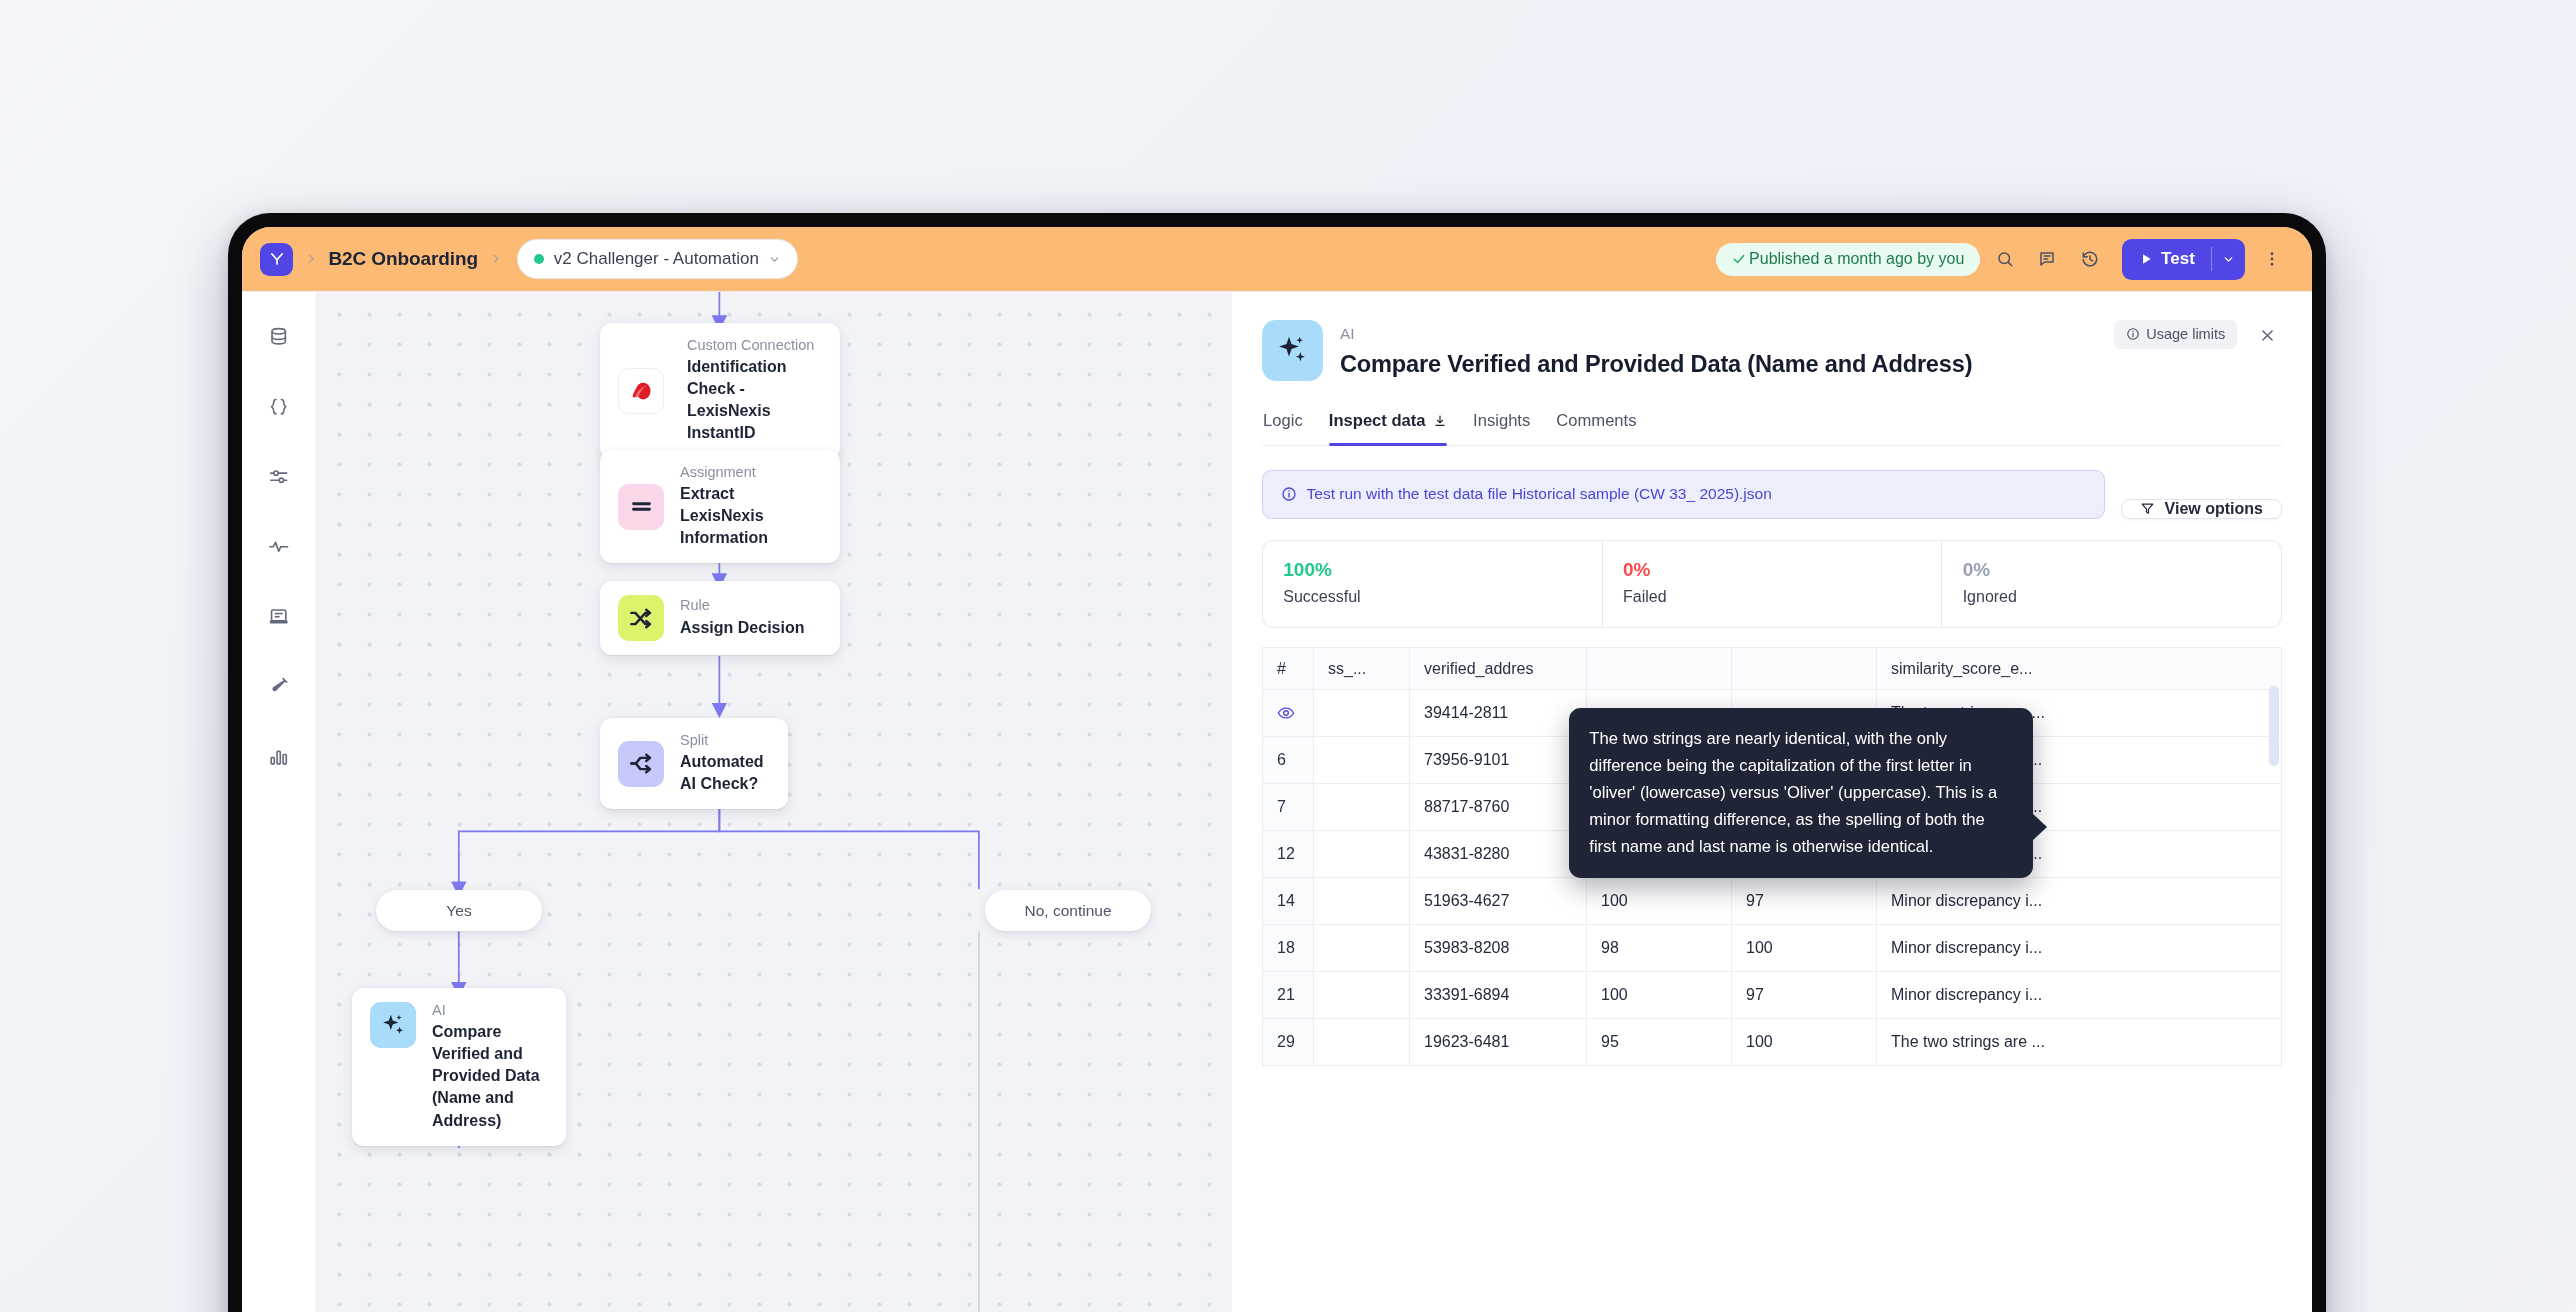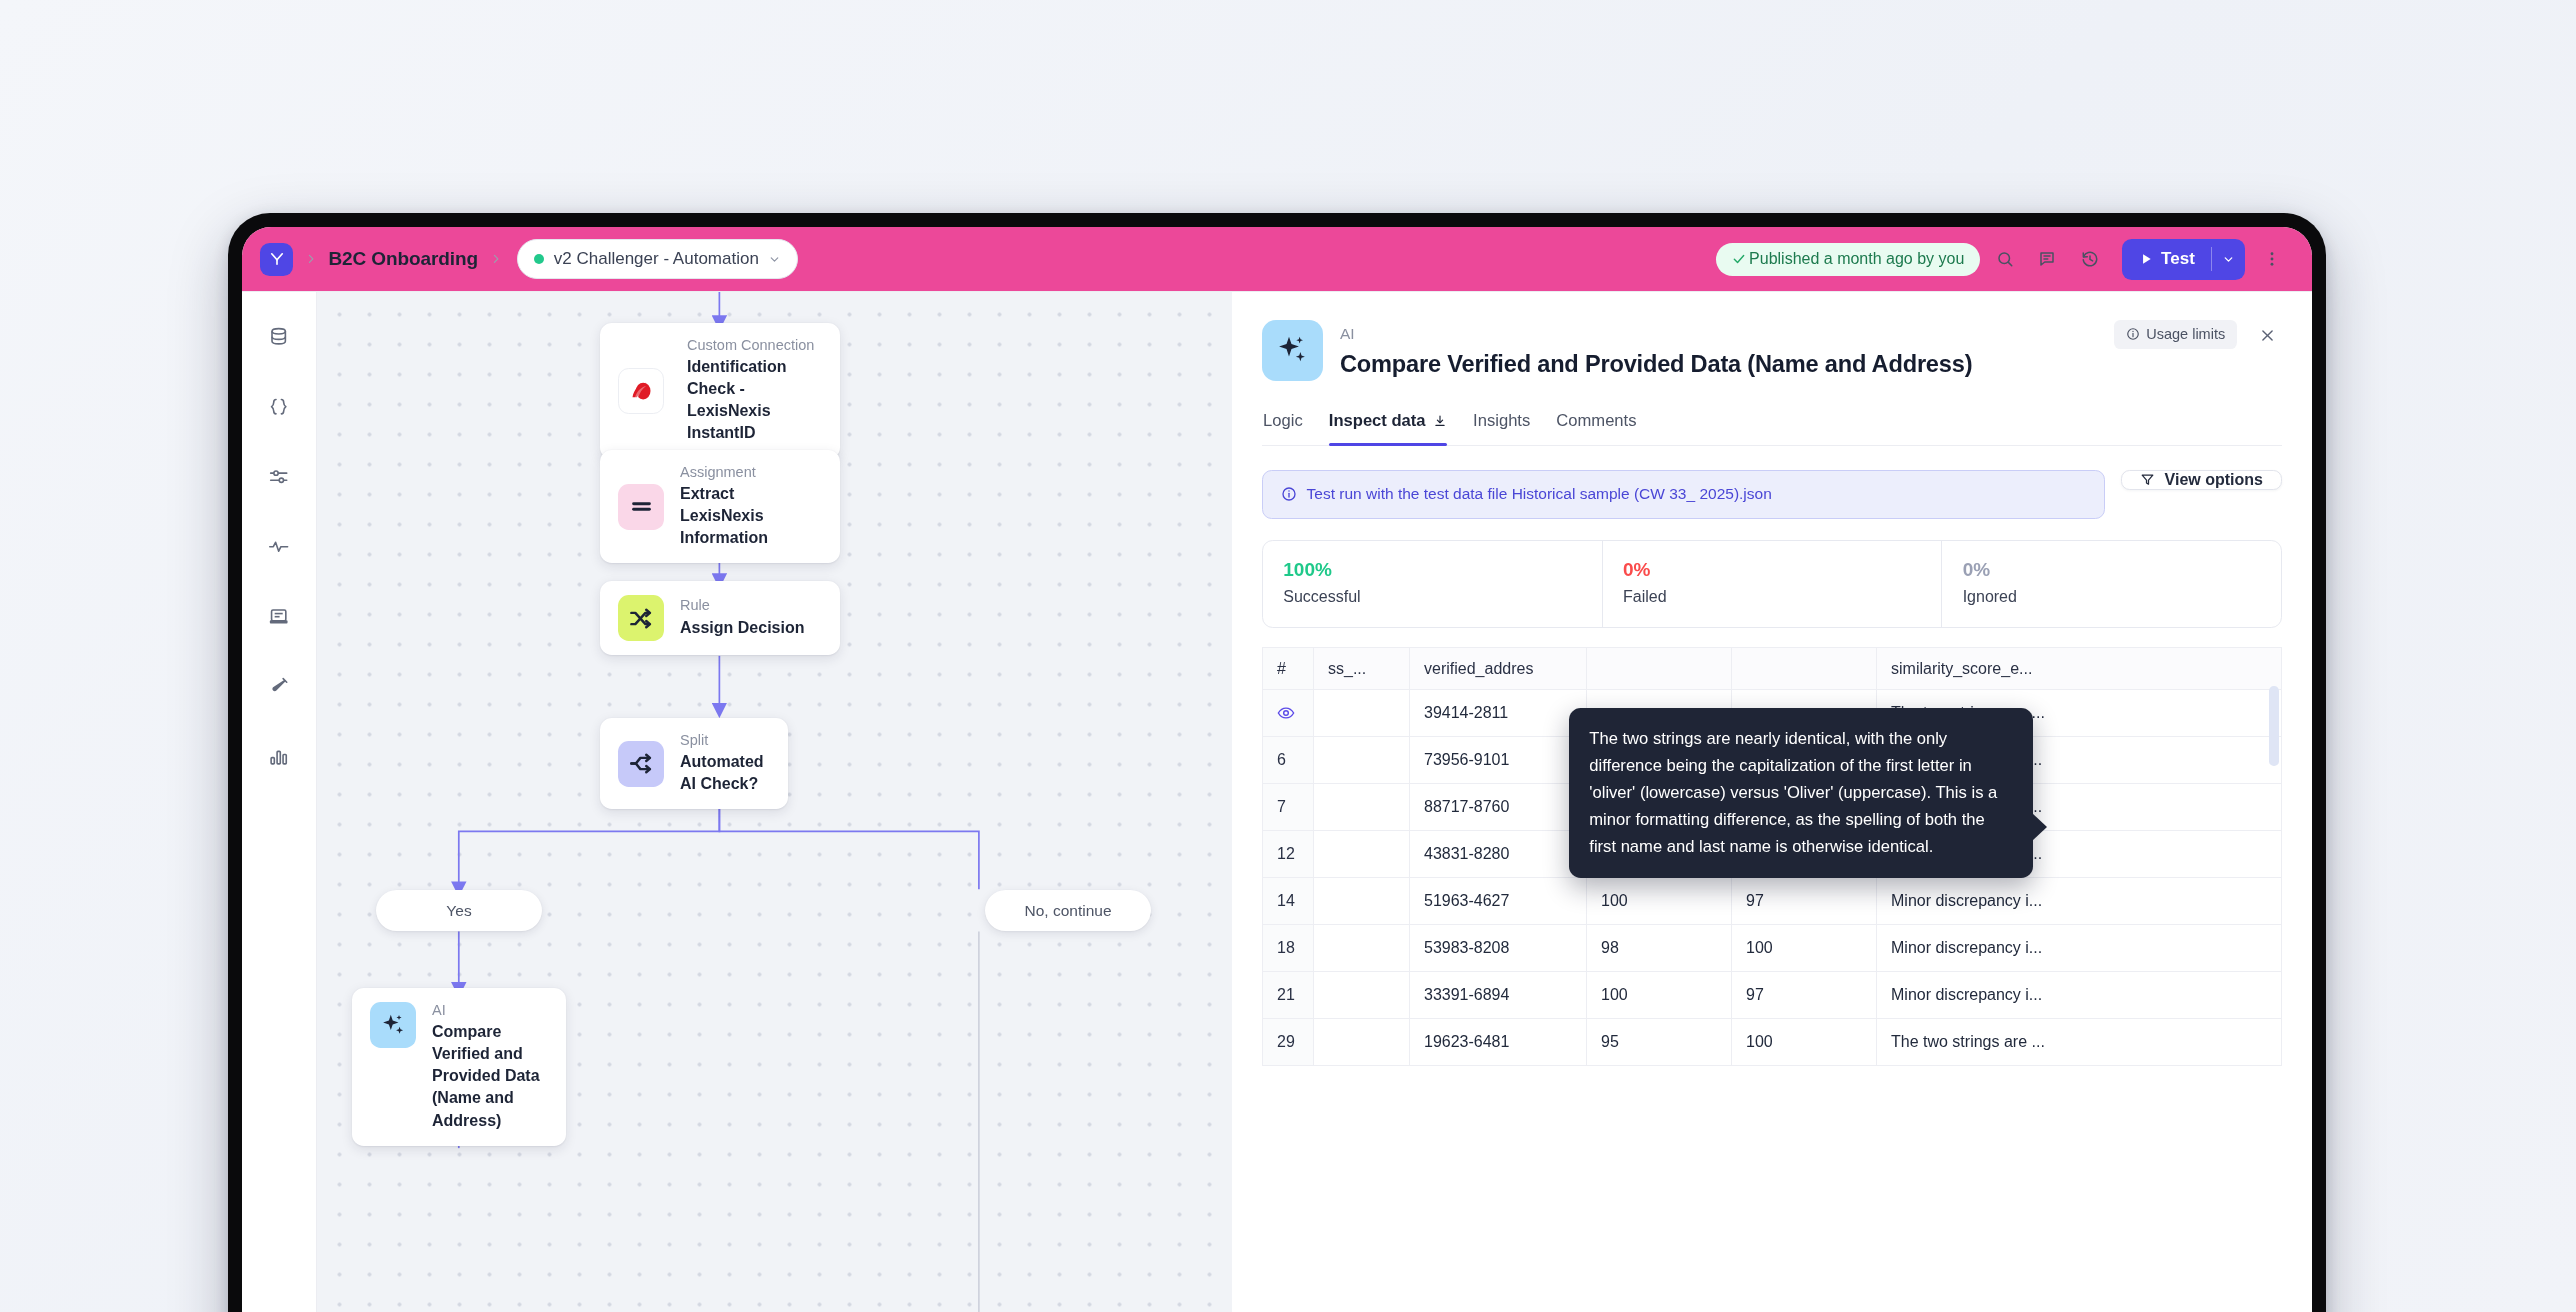"B2C Onboarding" .topbar { background: #ec4899 -> #fdba74 }
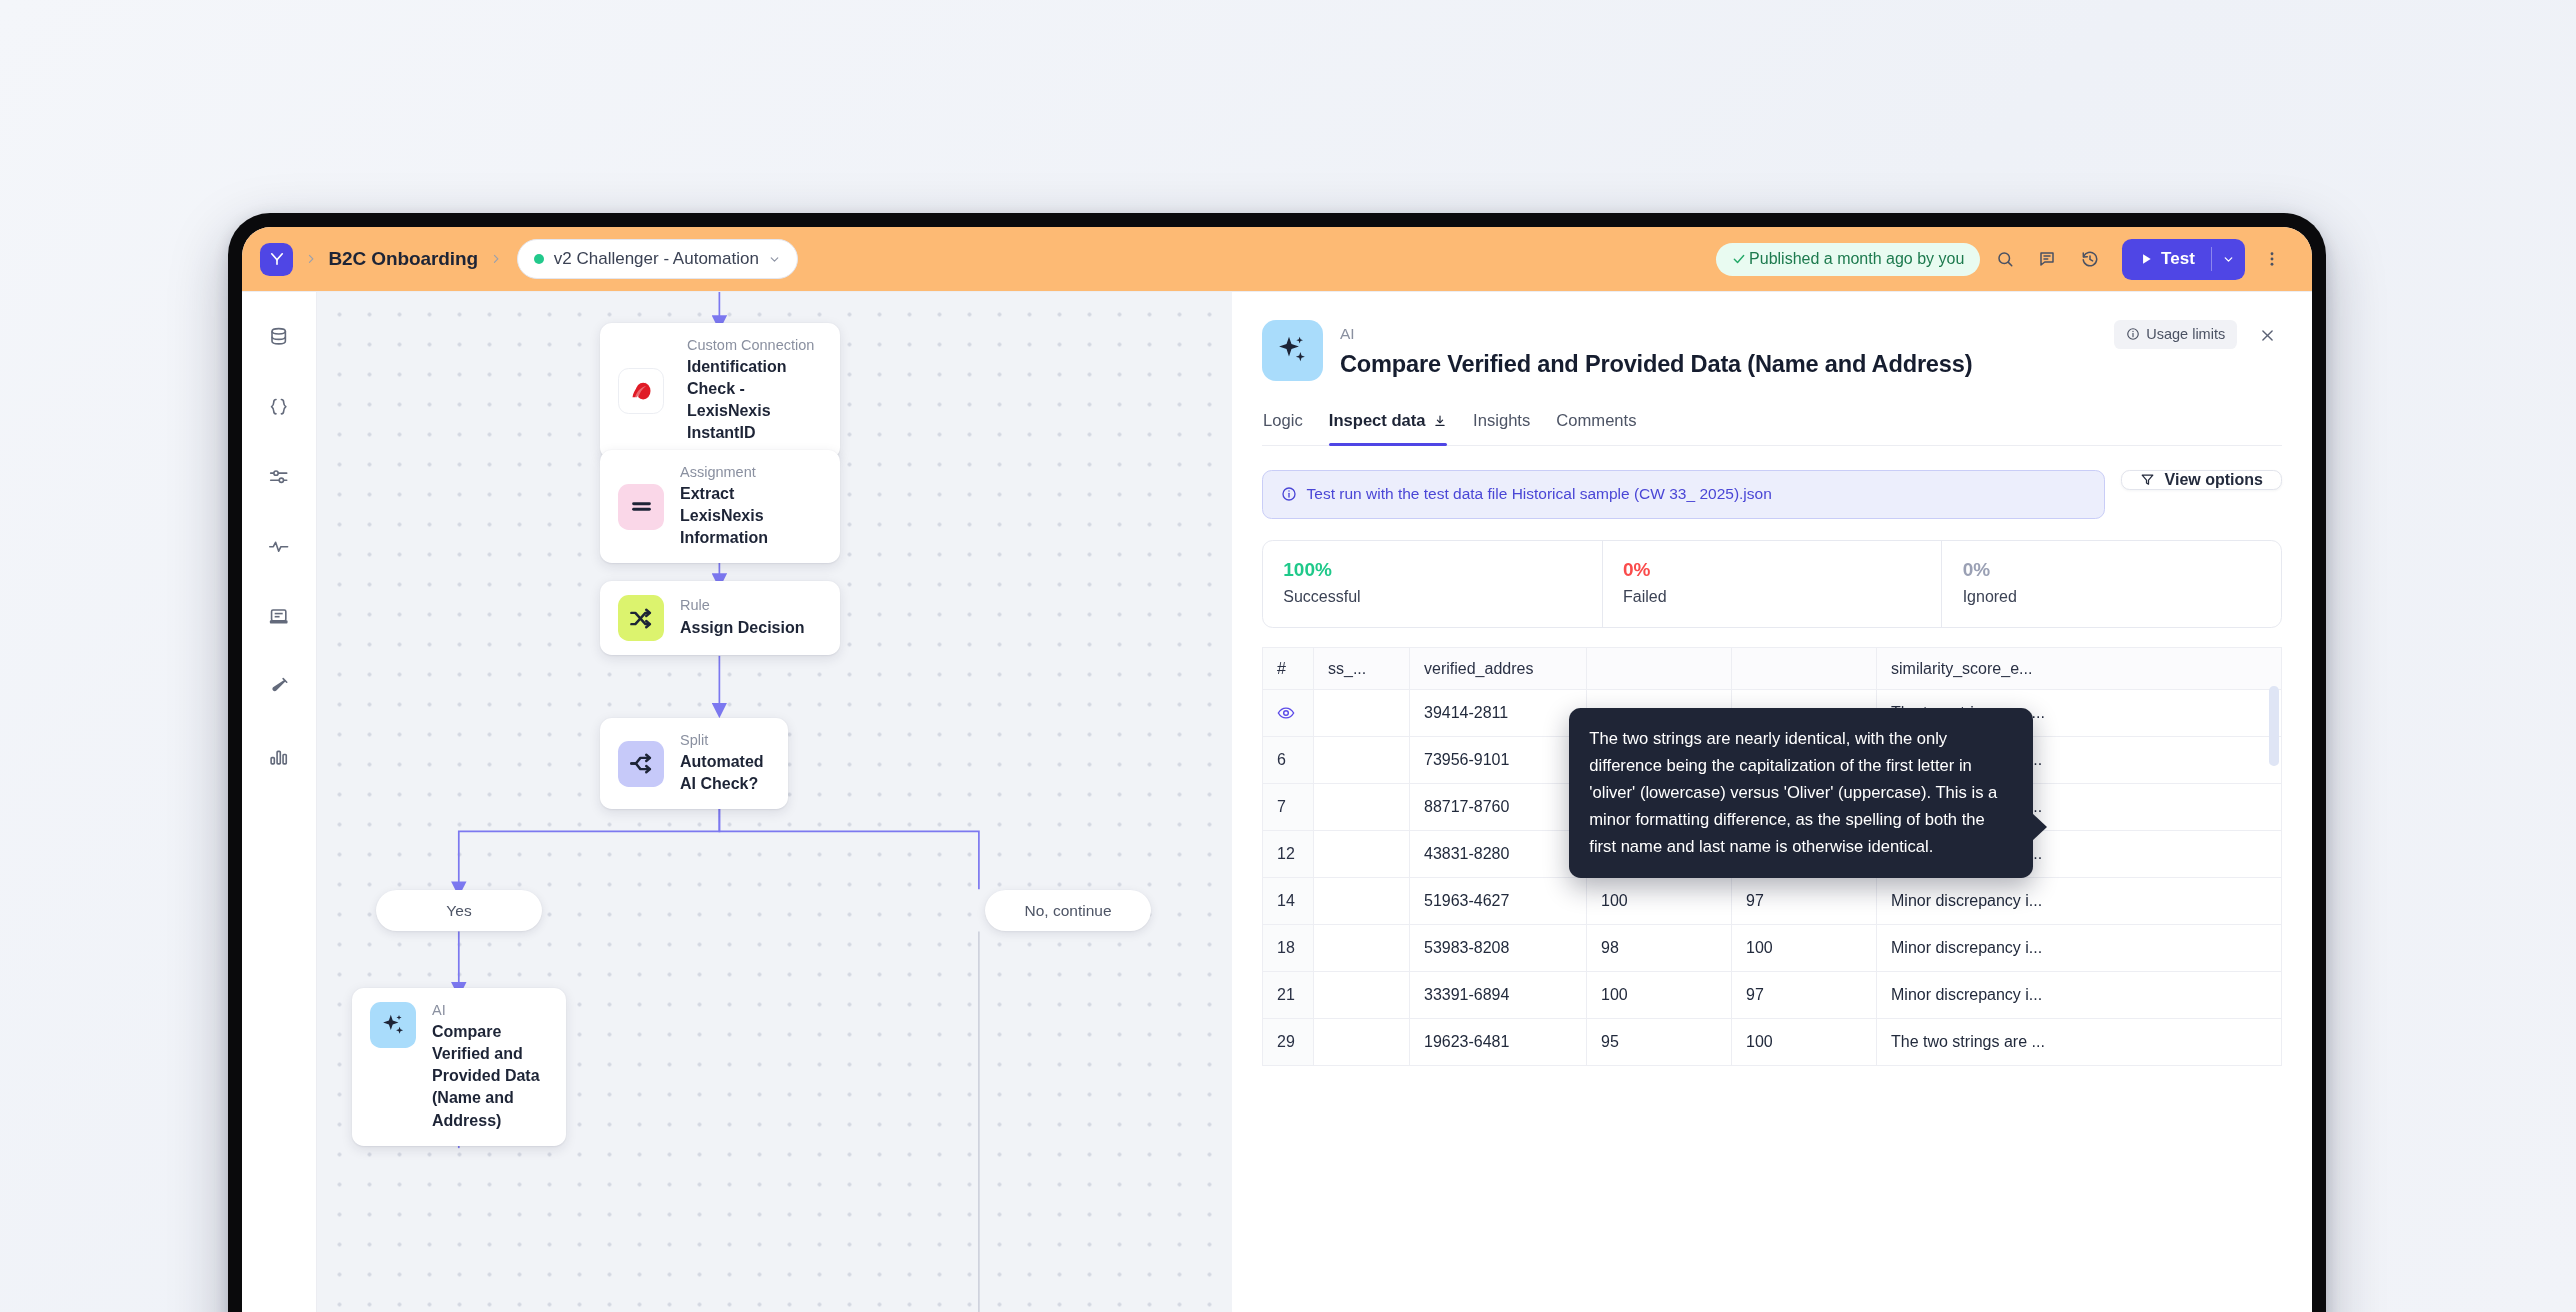"Test run with the test" .banner-row { align-items: flex-start -> flex-end }
